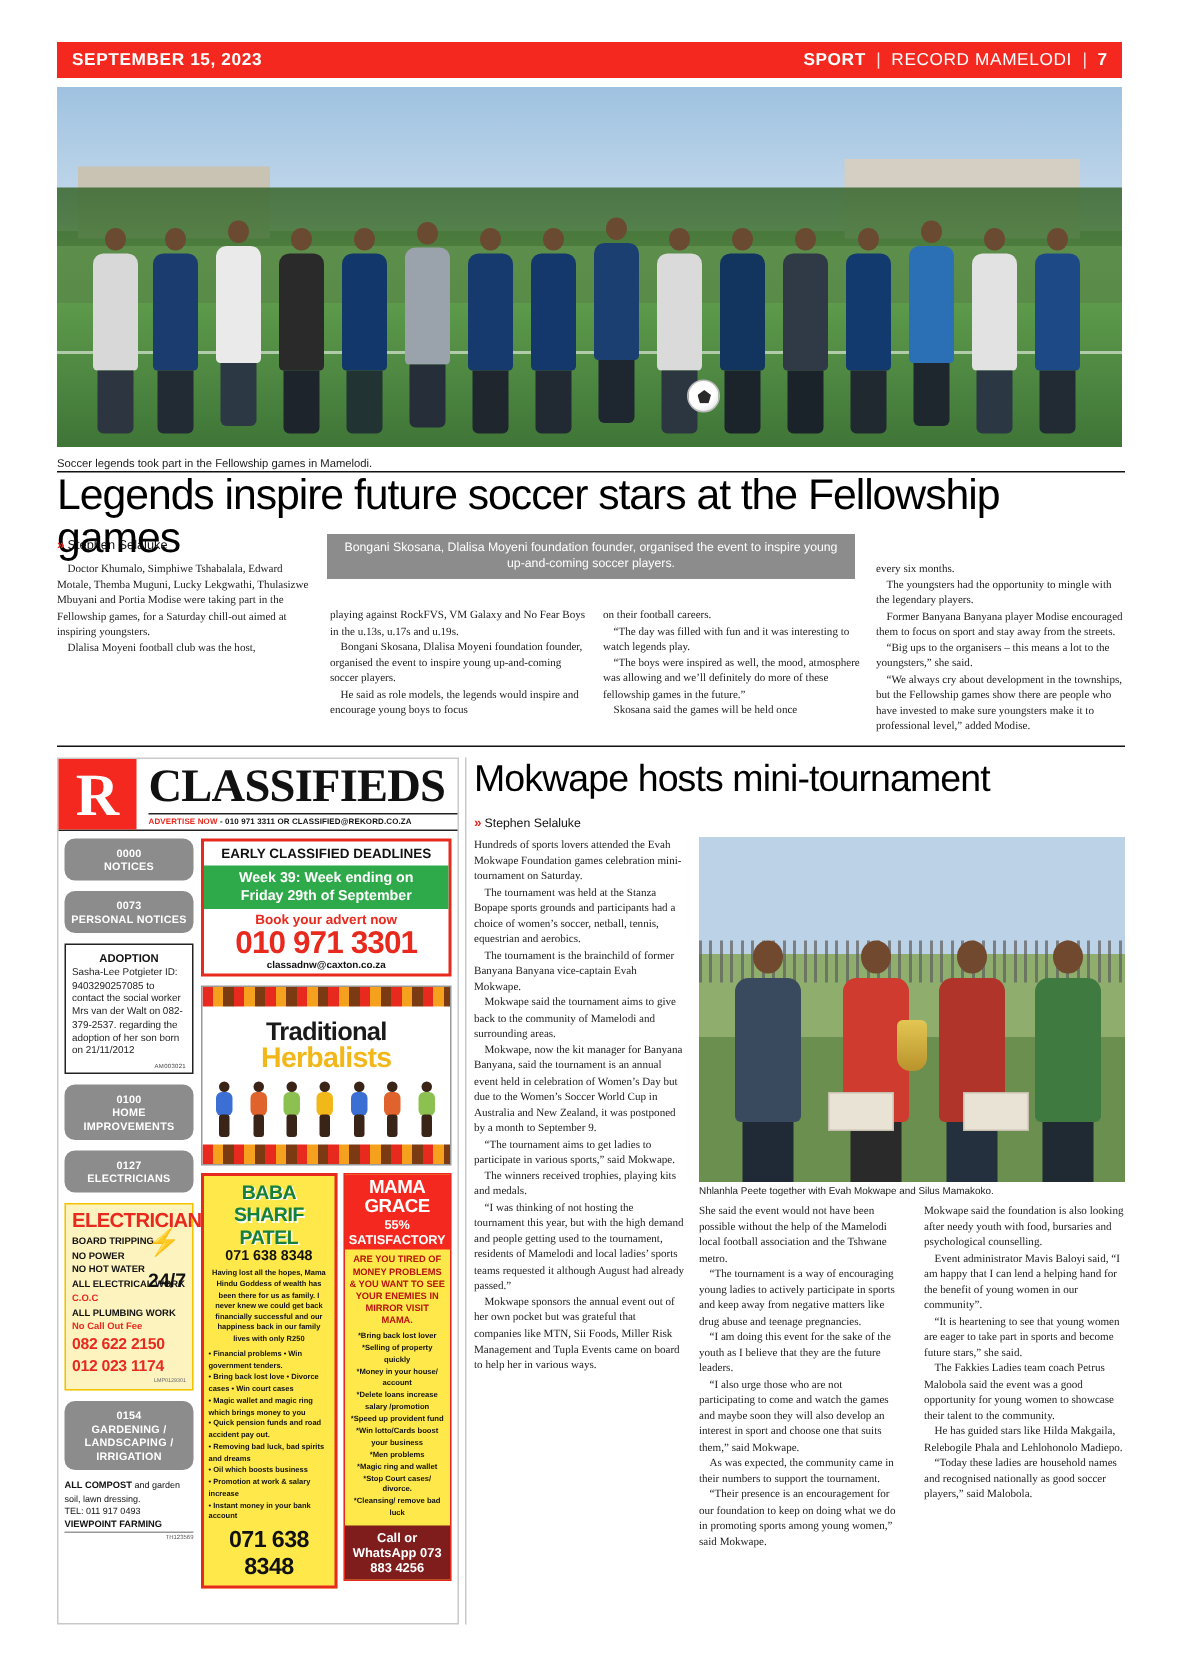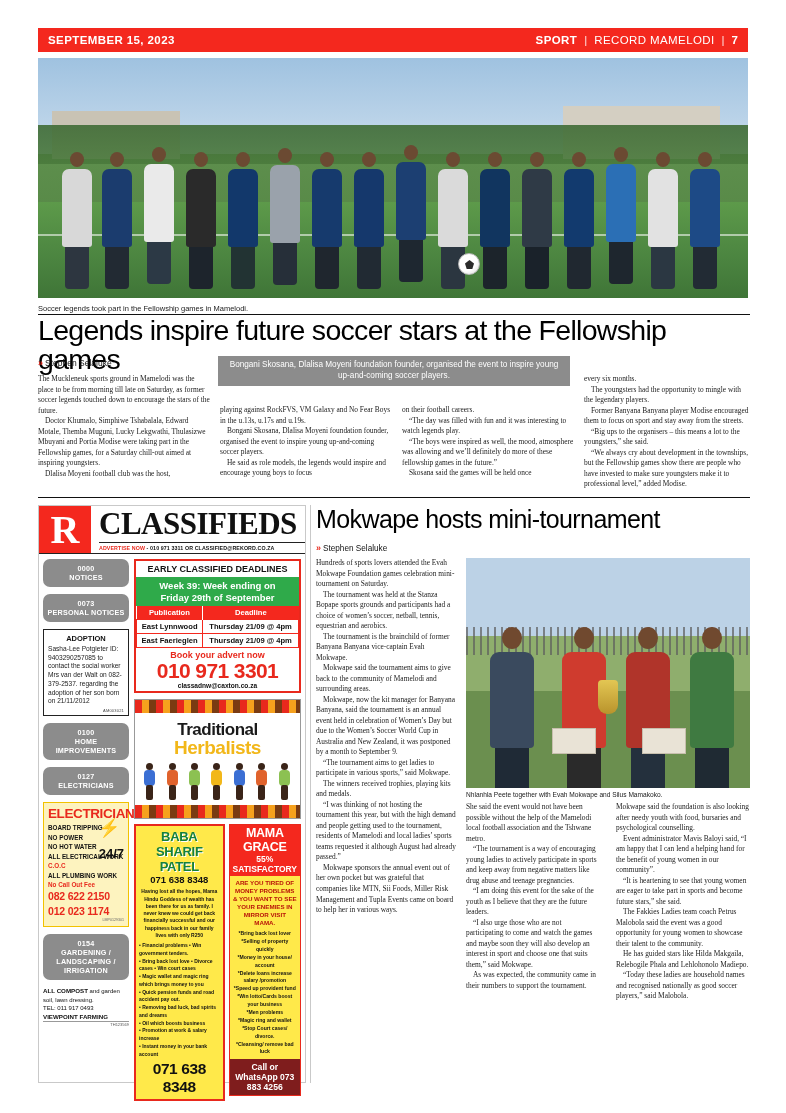"The Muckleneuk sports ground in" p.first { html: <p>The Muckleneuk sports ground in Mamelodi was the place to be from morning till late on Saturday, as former soccer legends touched down to encourage the stars of the future.</p> -> none }
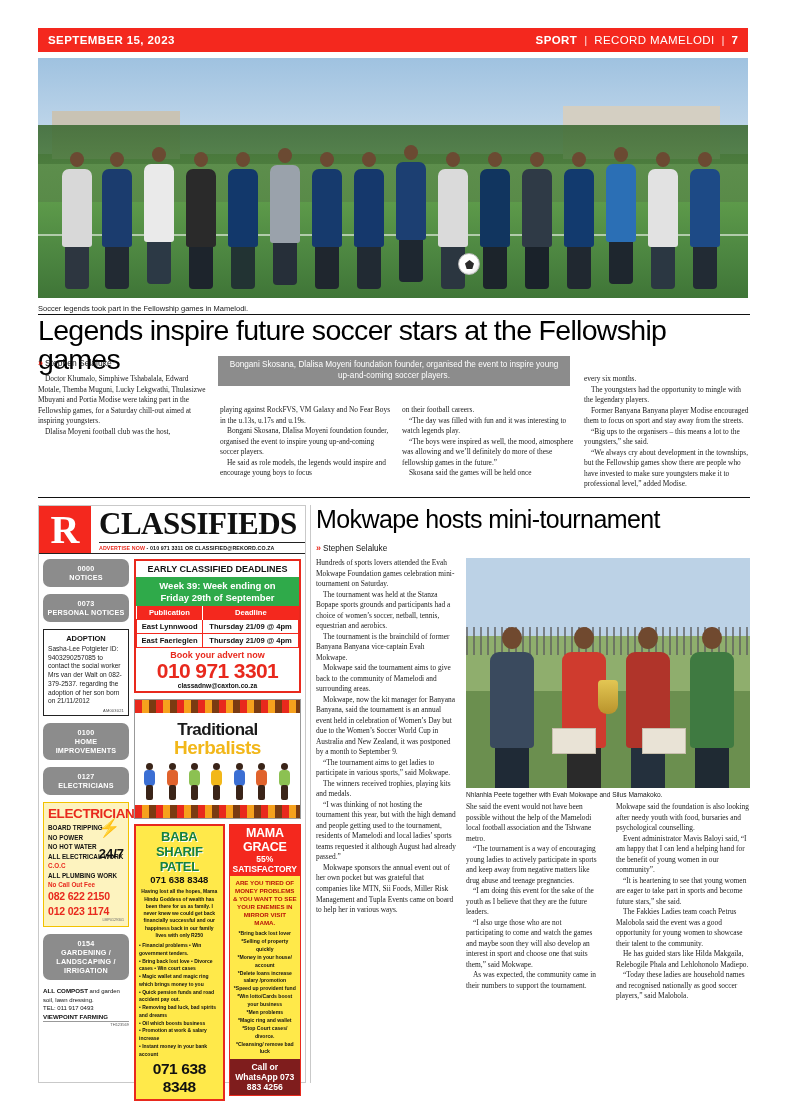"Publication" table.dl-table { html: <table> <tbody> <tr> <th>Publication</th> <th>Deadline</th> </tr> <tr> <td>East Lynnwood</td> <td>Thursday 21/09 @ 4pm</td> </tr> <tr> <td>East Faerieglen</td> <td>Thursday 21/09 @ 4pm</td> </tr> </tbody> </table> -> none }
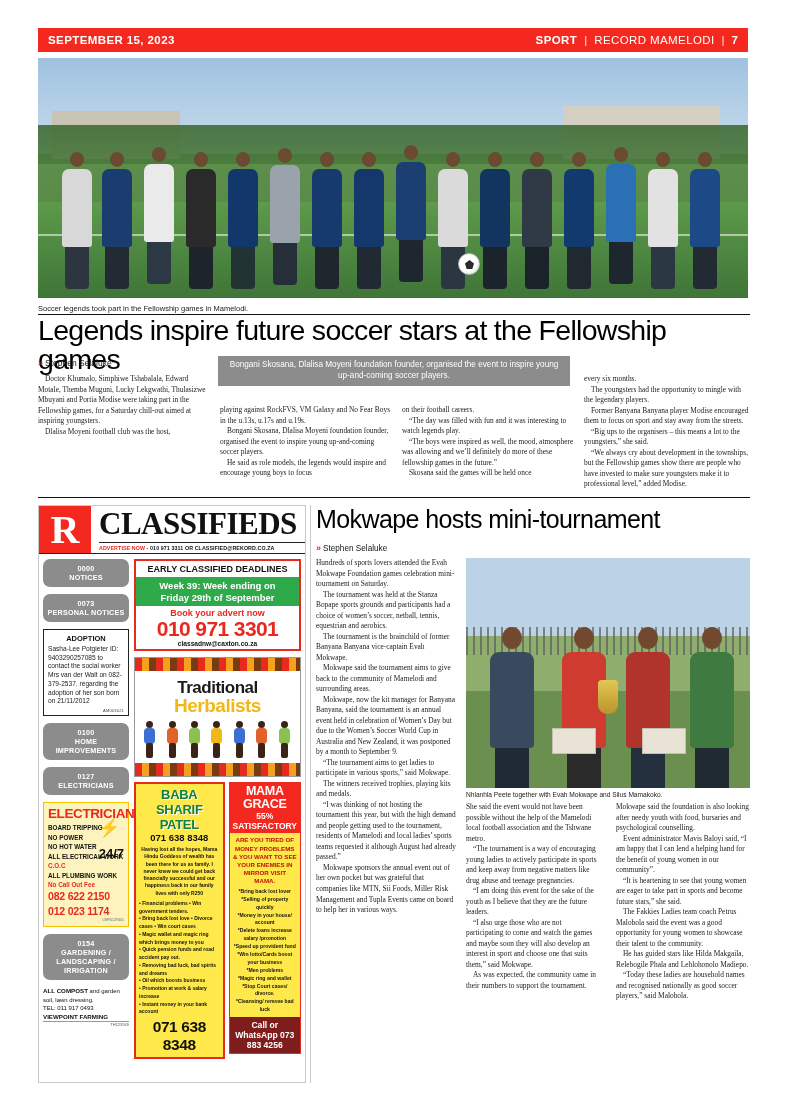"“Their presence is an encouragement" p { html: none -> <p>“Their presence is an encouragement for our foundation to keep on doing what we do in promoting sports among young women,” said Mokwape.</p> }
